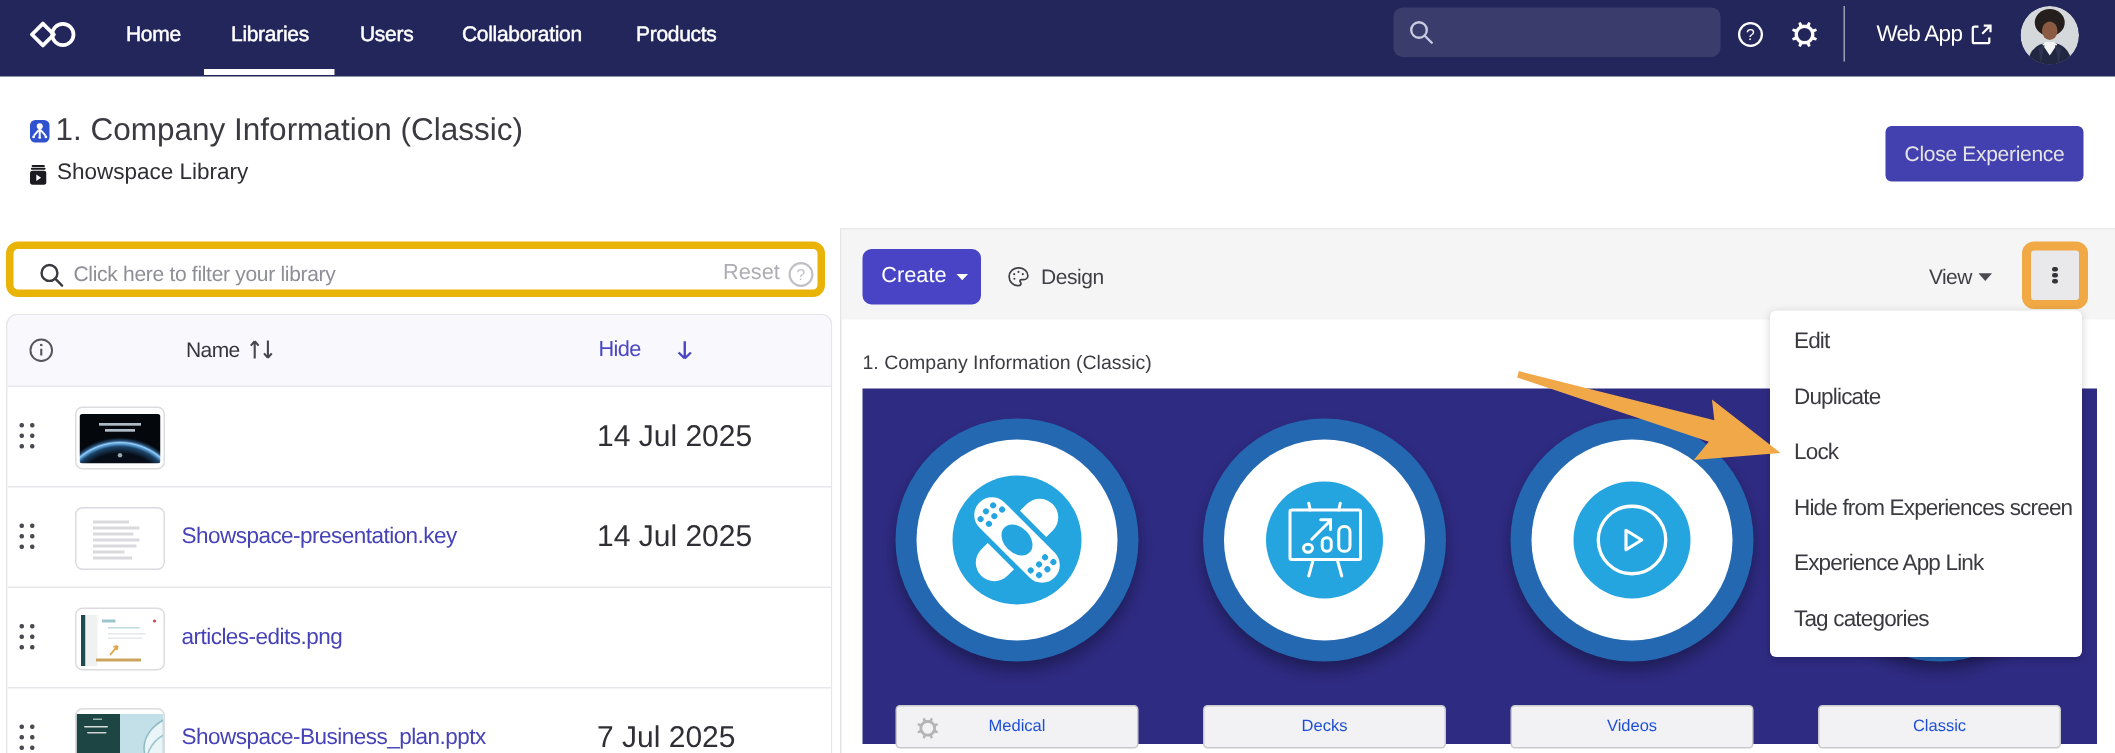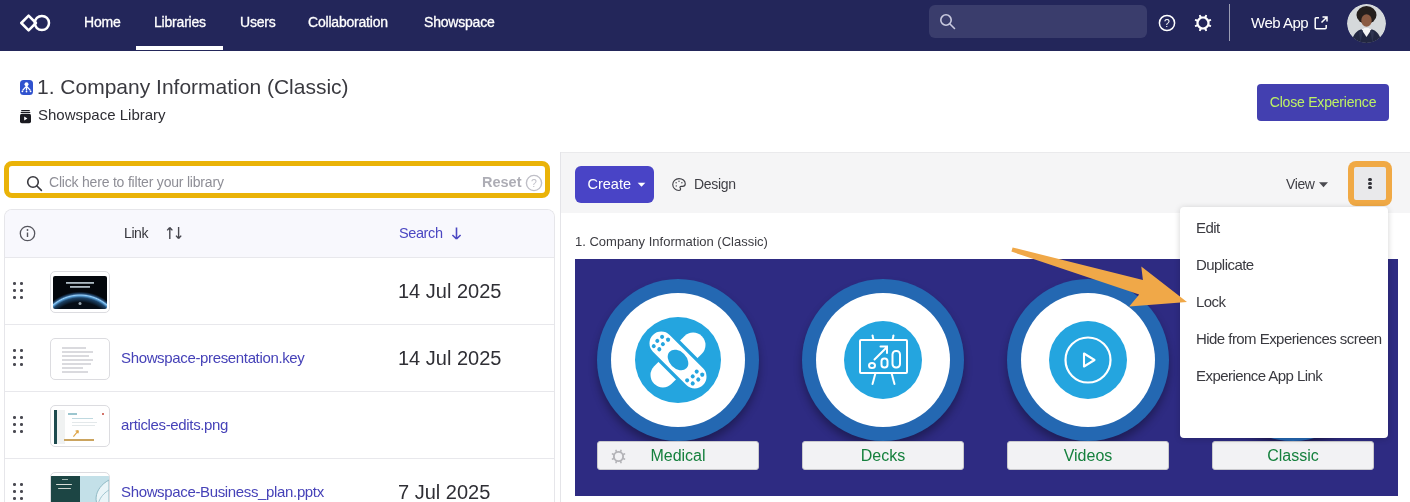"Showspace" span.navlink { text: Showspace -> Products }
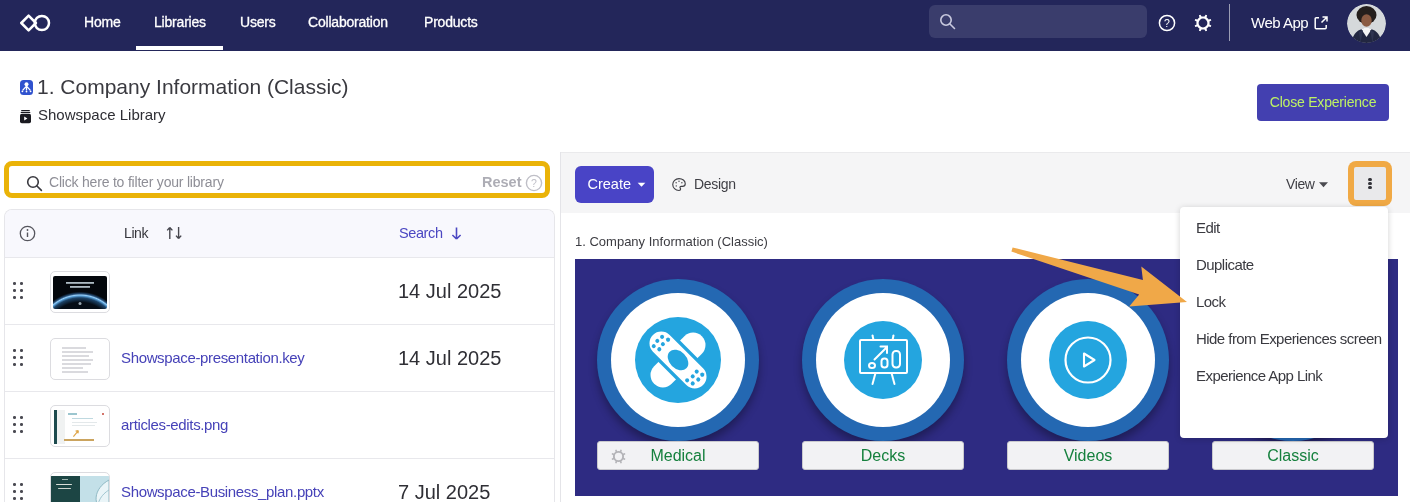"Close Experience" #close-btn { color: #bef264 -> #e5e5e5 }
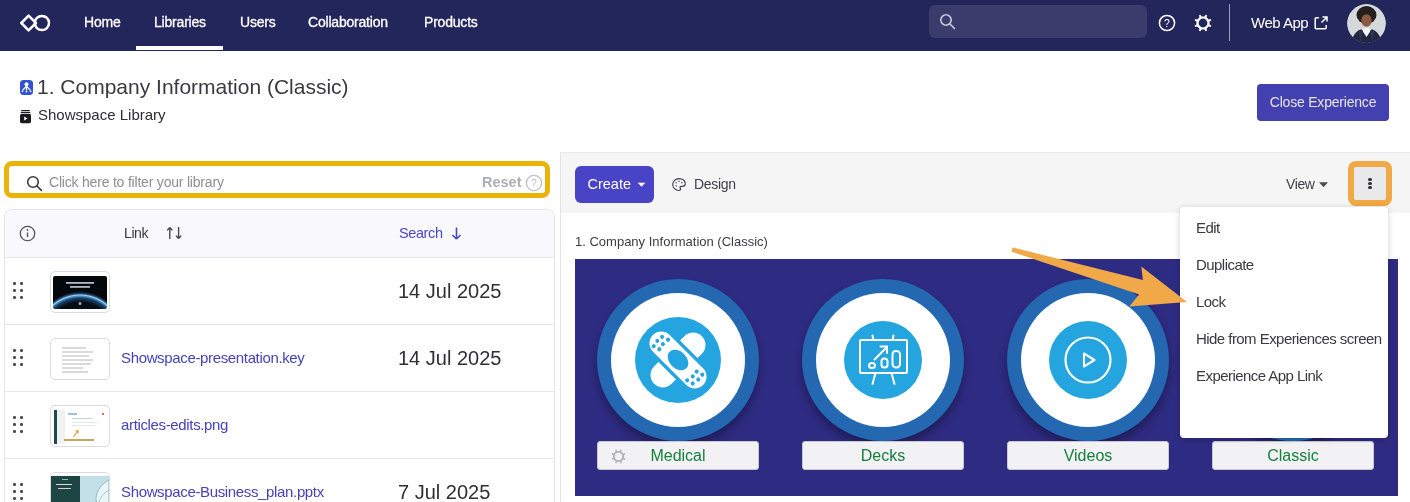"Reset" #filter .reset { font-weight: bold -> none }
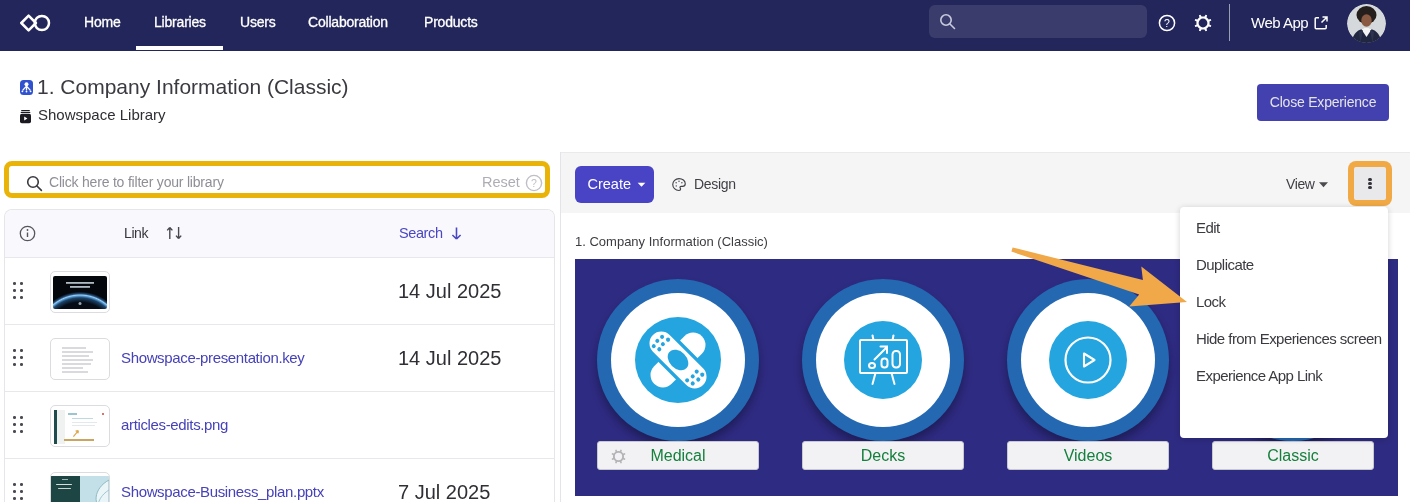"Link" span.abs { text: Link -> Name }
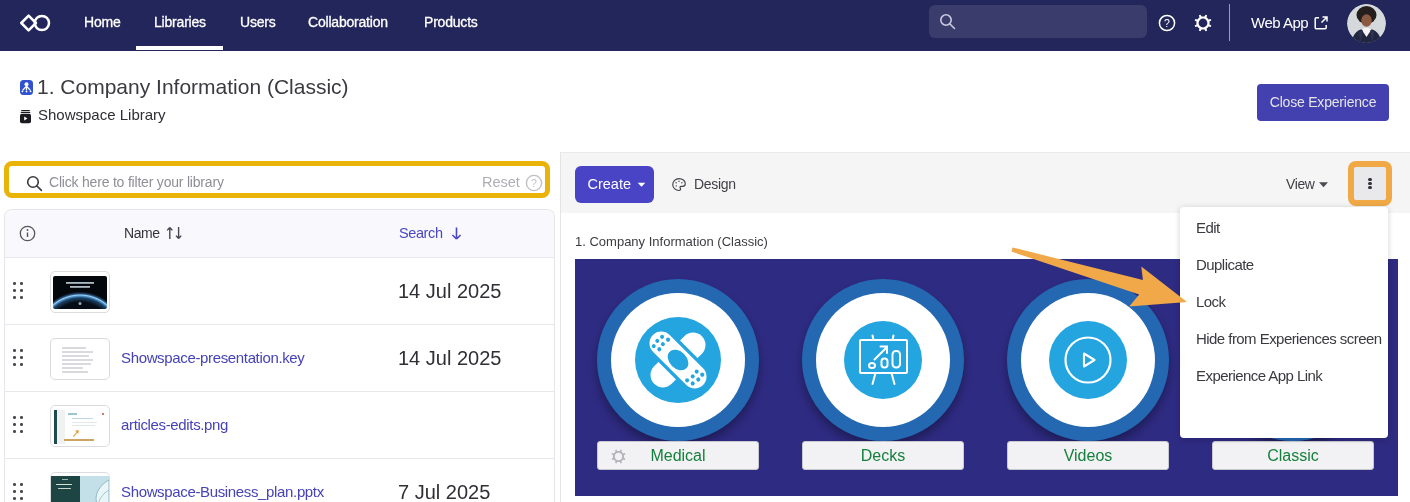"Search" span.abs { text: Search -> Hide }
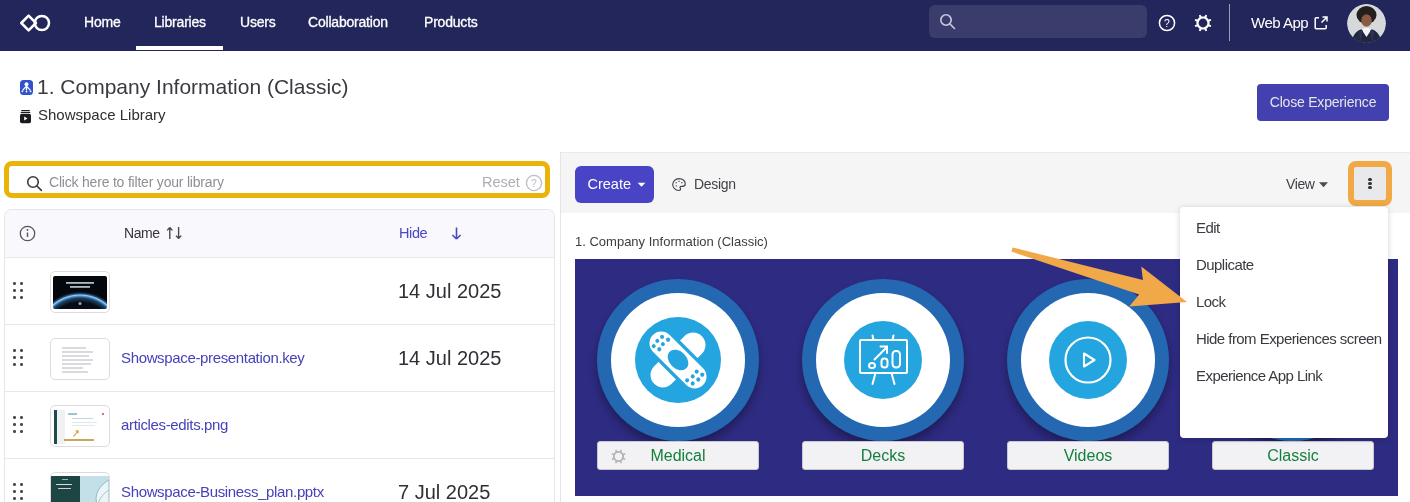"Tag categories" span.mi { html: none -> <span>Tag categories</span> }
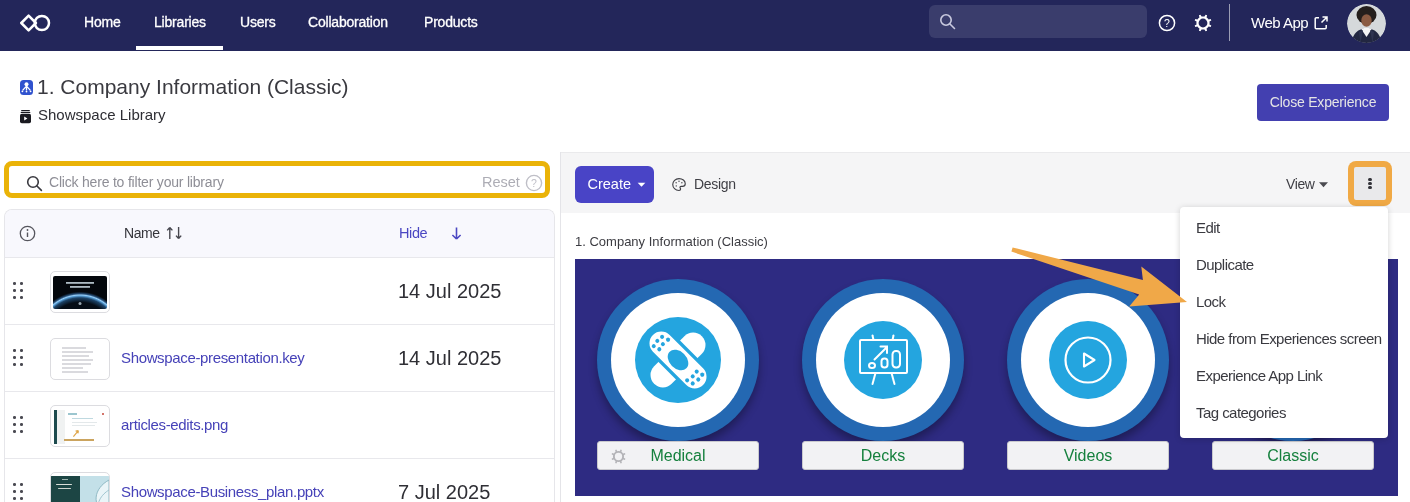"Medical" .tabbtn { color: #15803d -> #1d4ed8; font-size: 16px -> 11px; top: 182px -> 211px }
